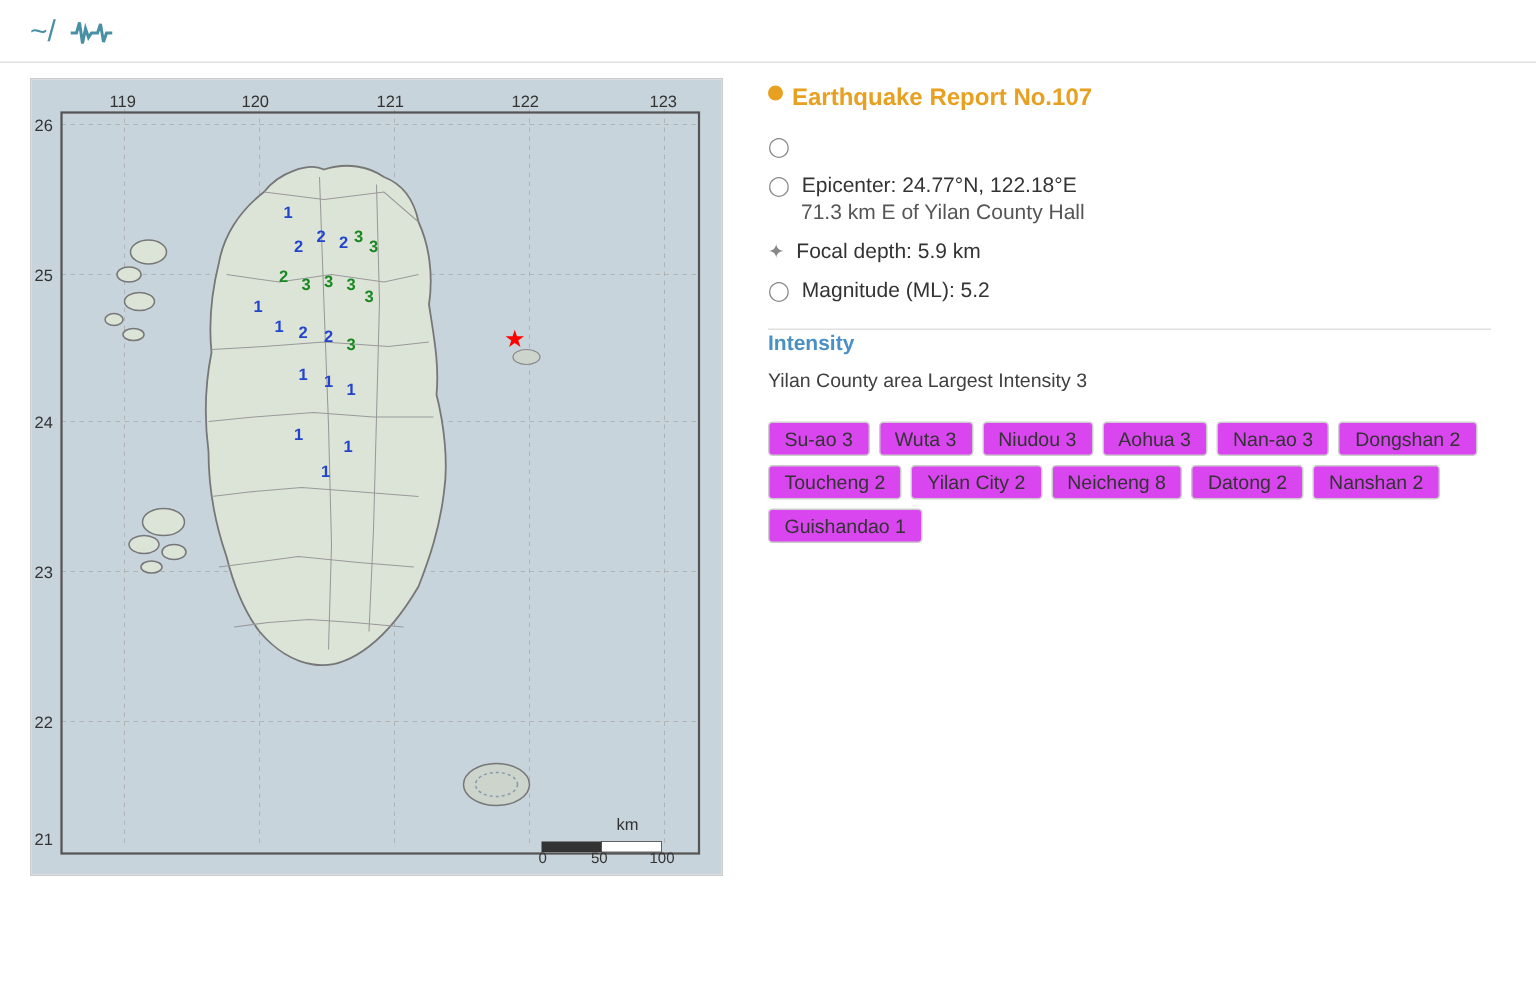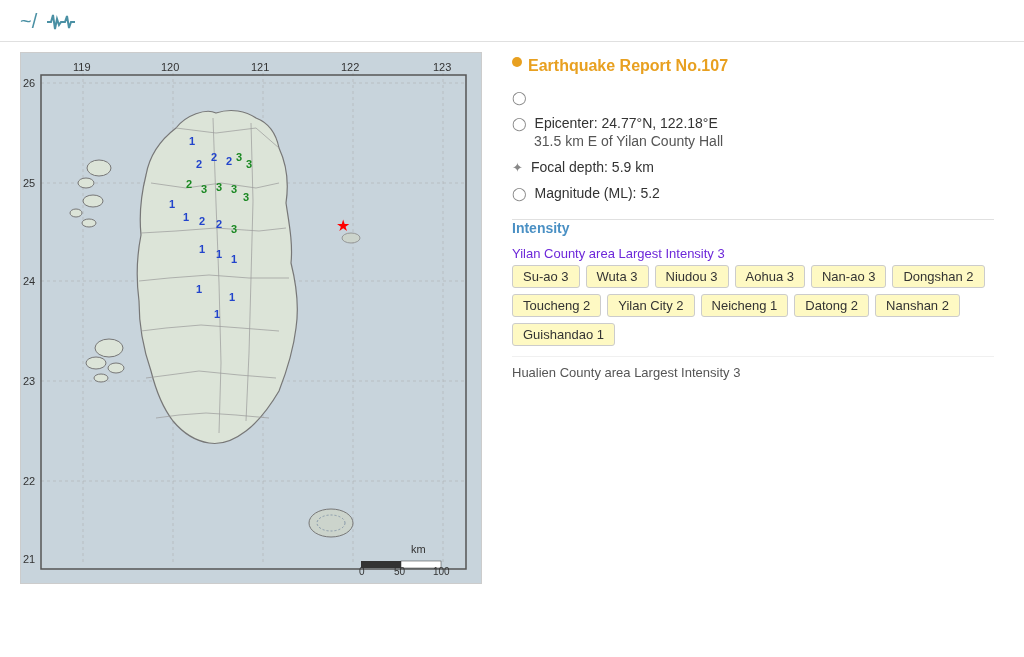"31.5 km E of Yilan" div.info-sub { text: 31.5 -> 71.3 }
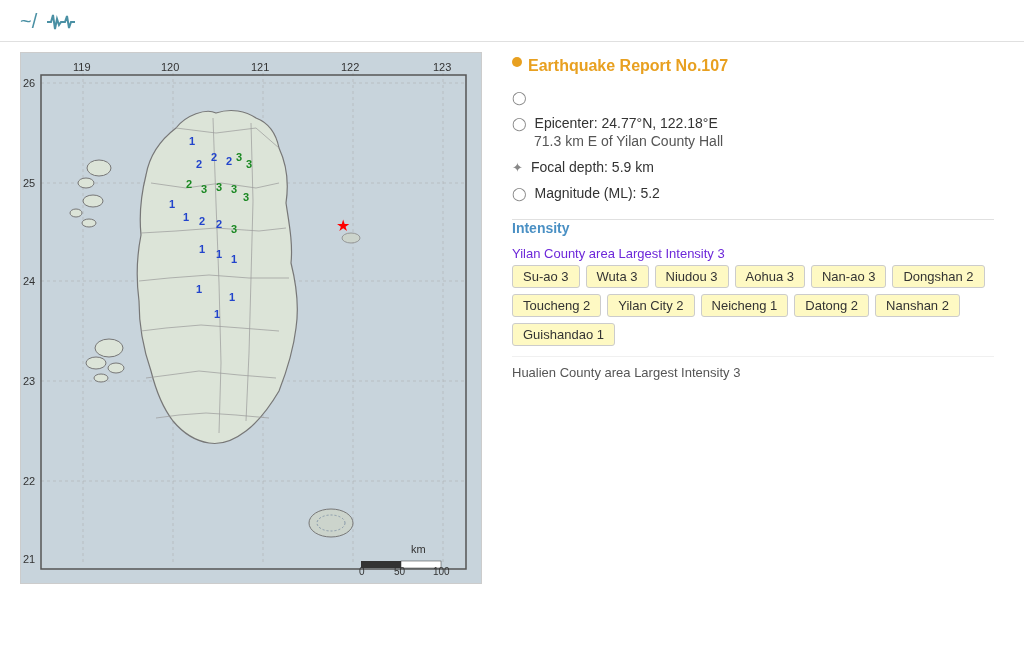"Yilan County area Largest Intensity" .region-header { color: #6d28d9 -> #404040; margin-bottom: 4px -> 20px }
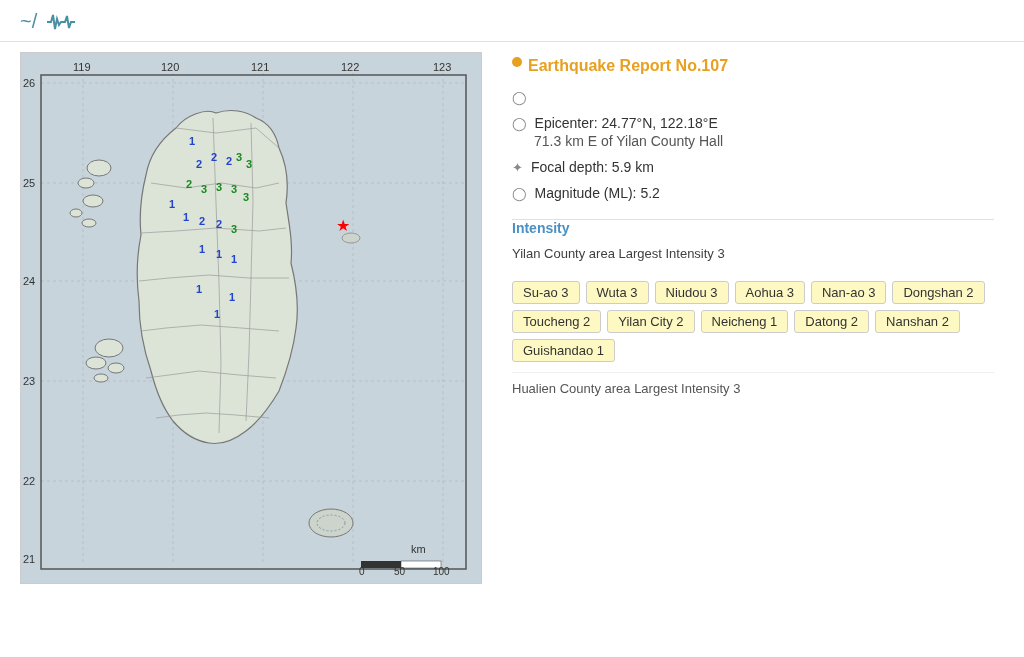"Su-ao 3" .badge { background: #fef9c3 -> #d946ef }
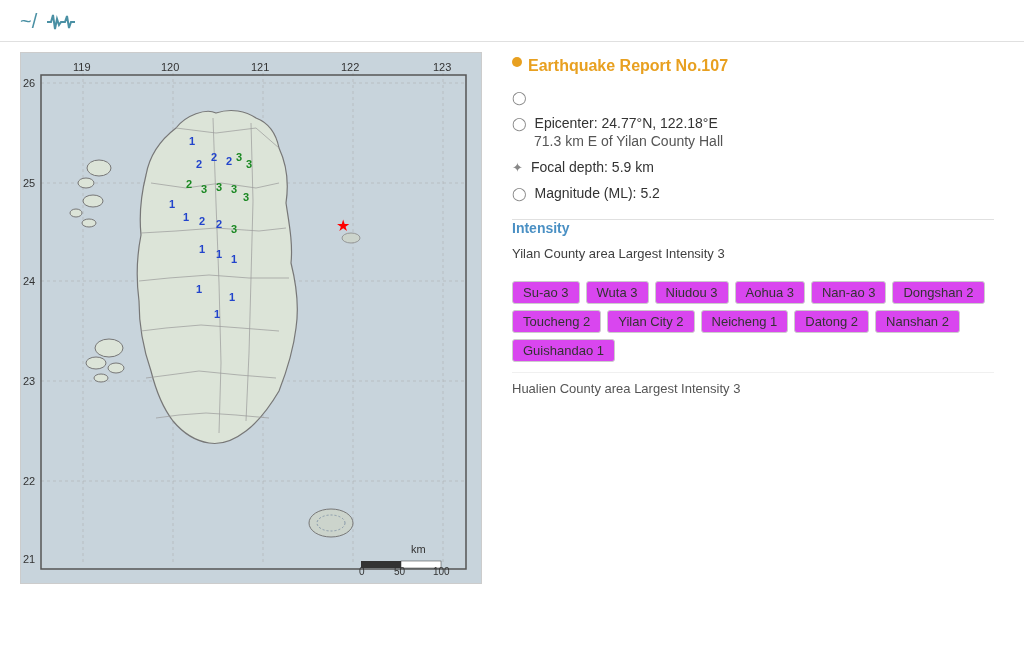"Neicheng 1" span.badge { text: 1 -> 8 }
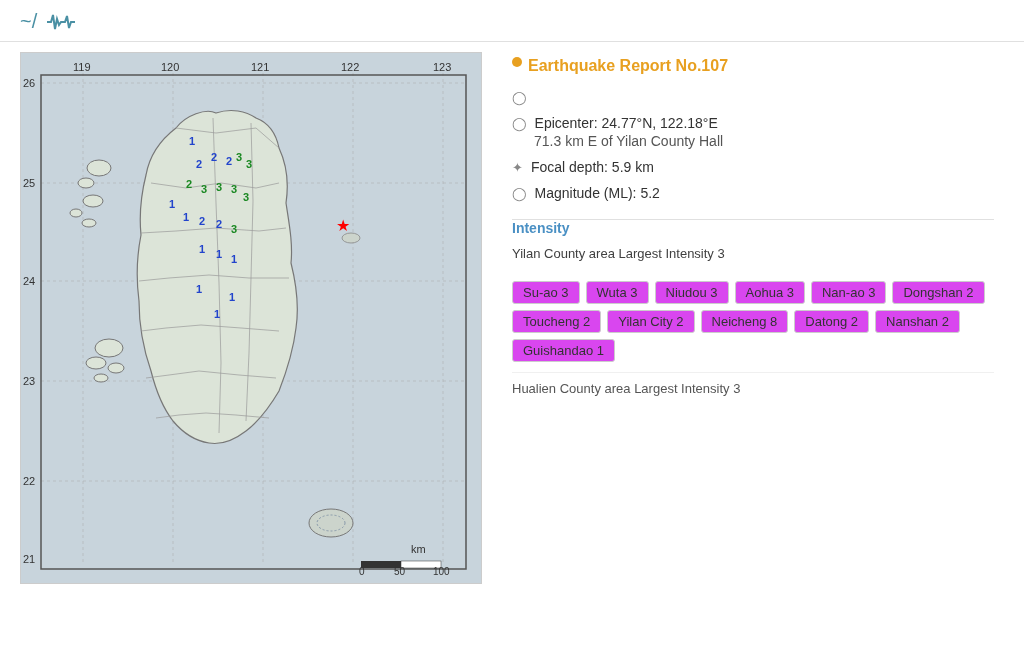"Hualien County area Largest Intensity" div.other-region { html: <div>Hualien County area Largest Intensity 3</div> -> none }
